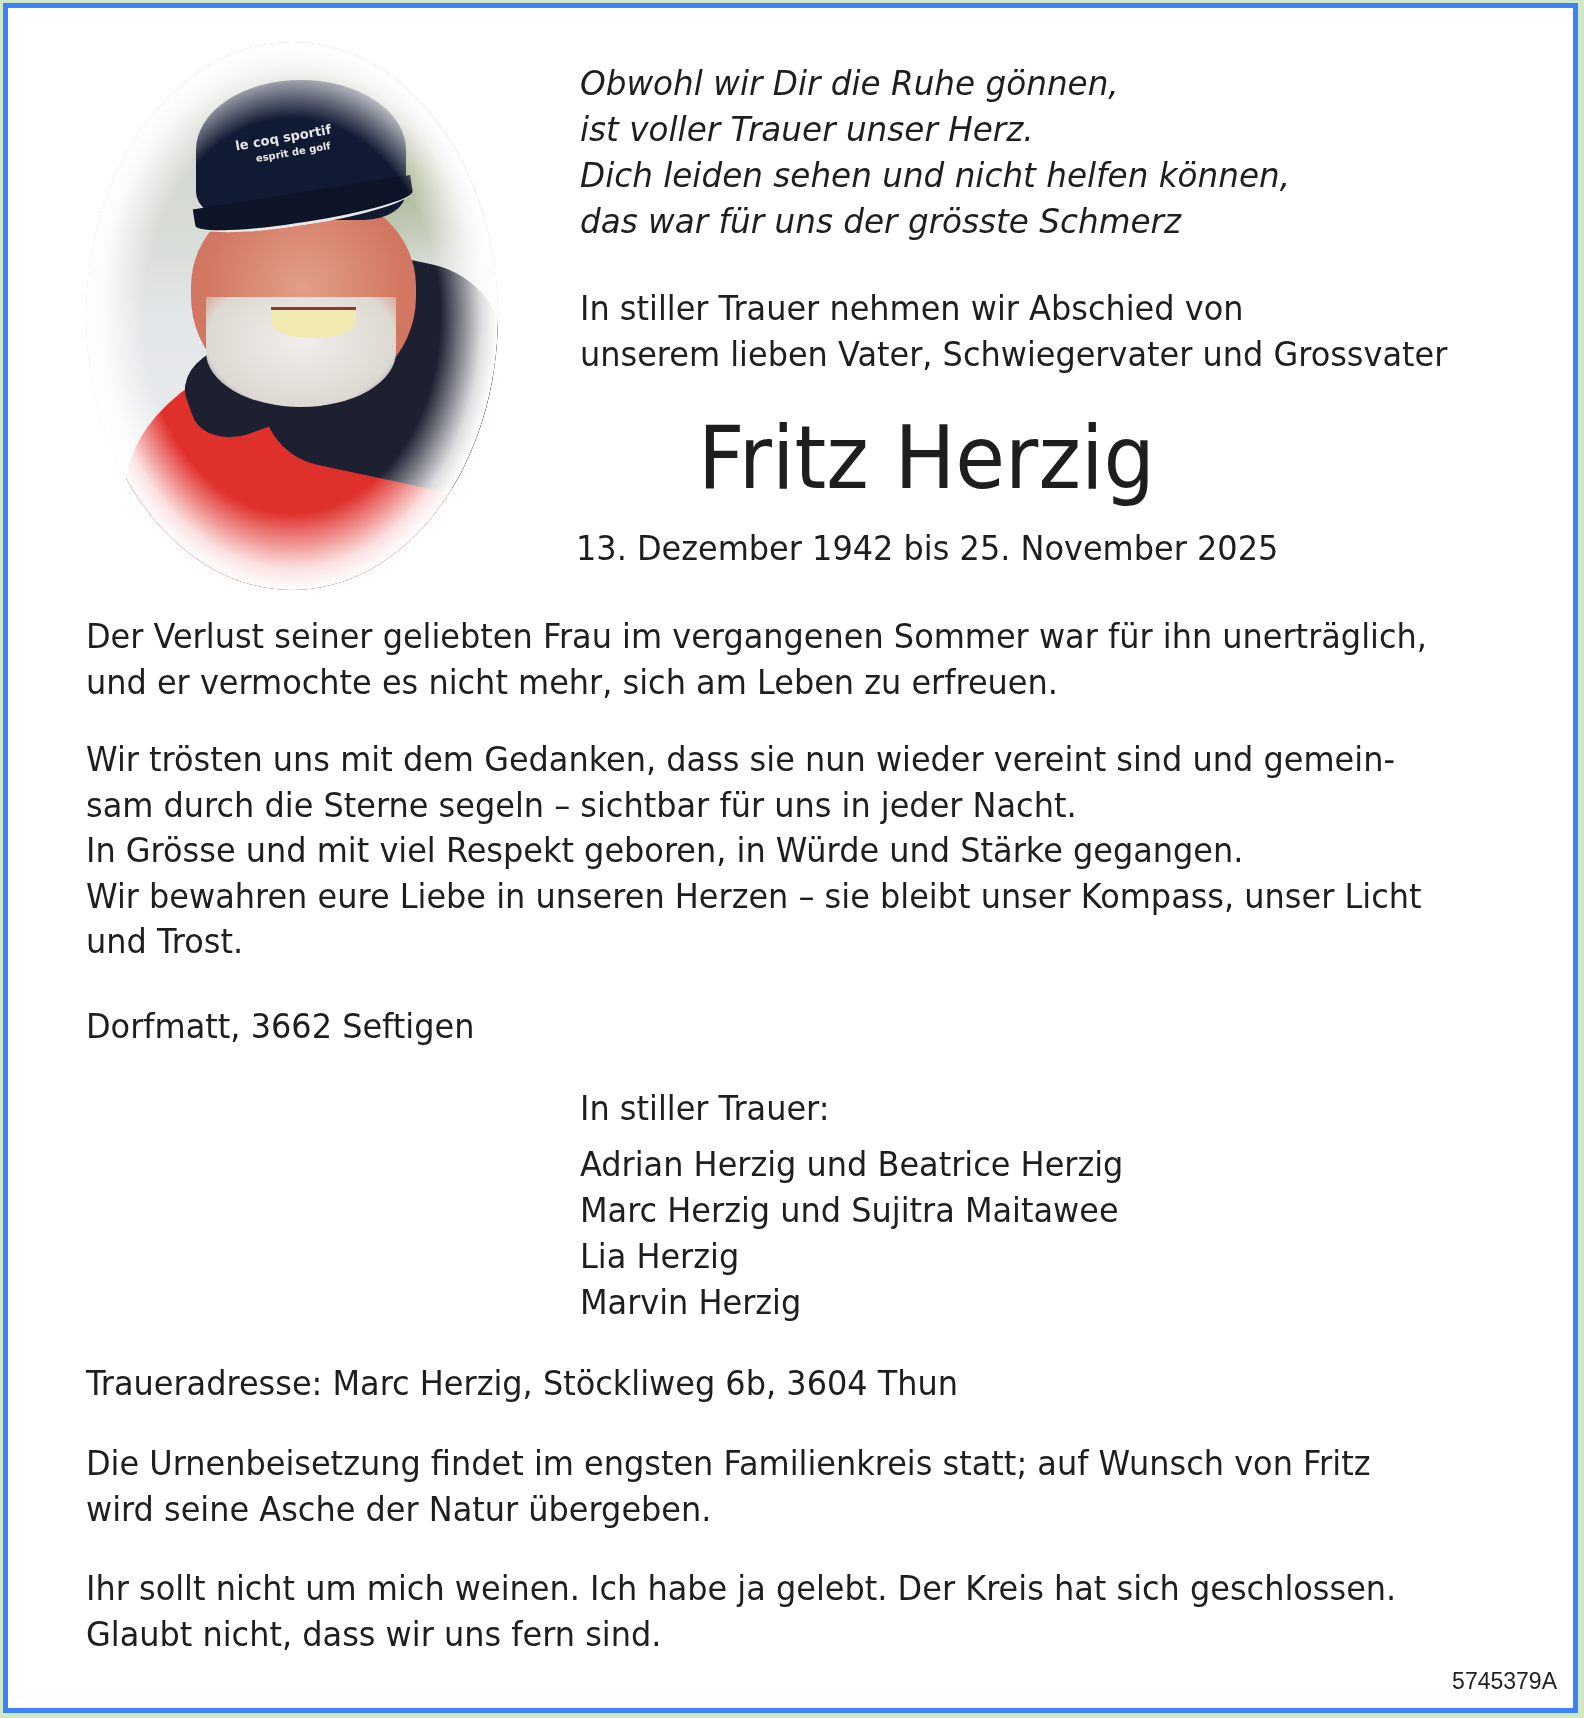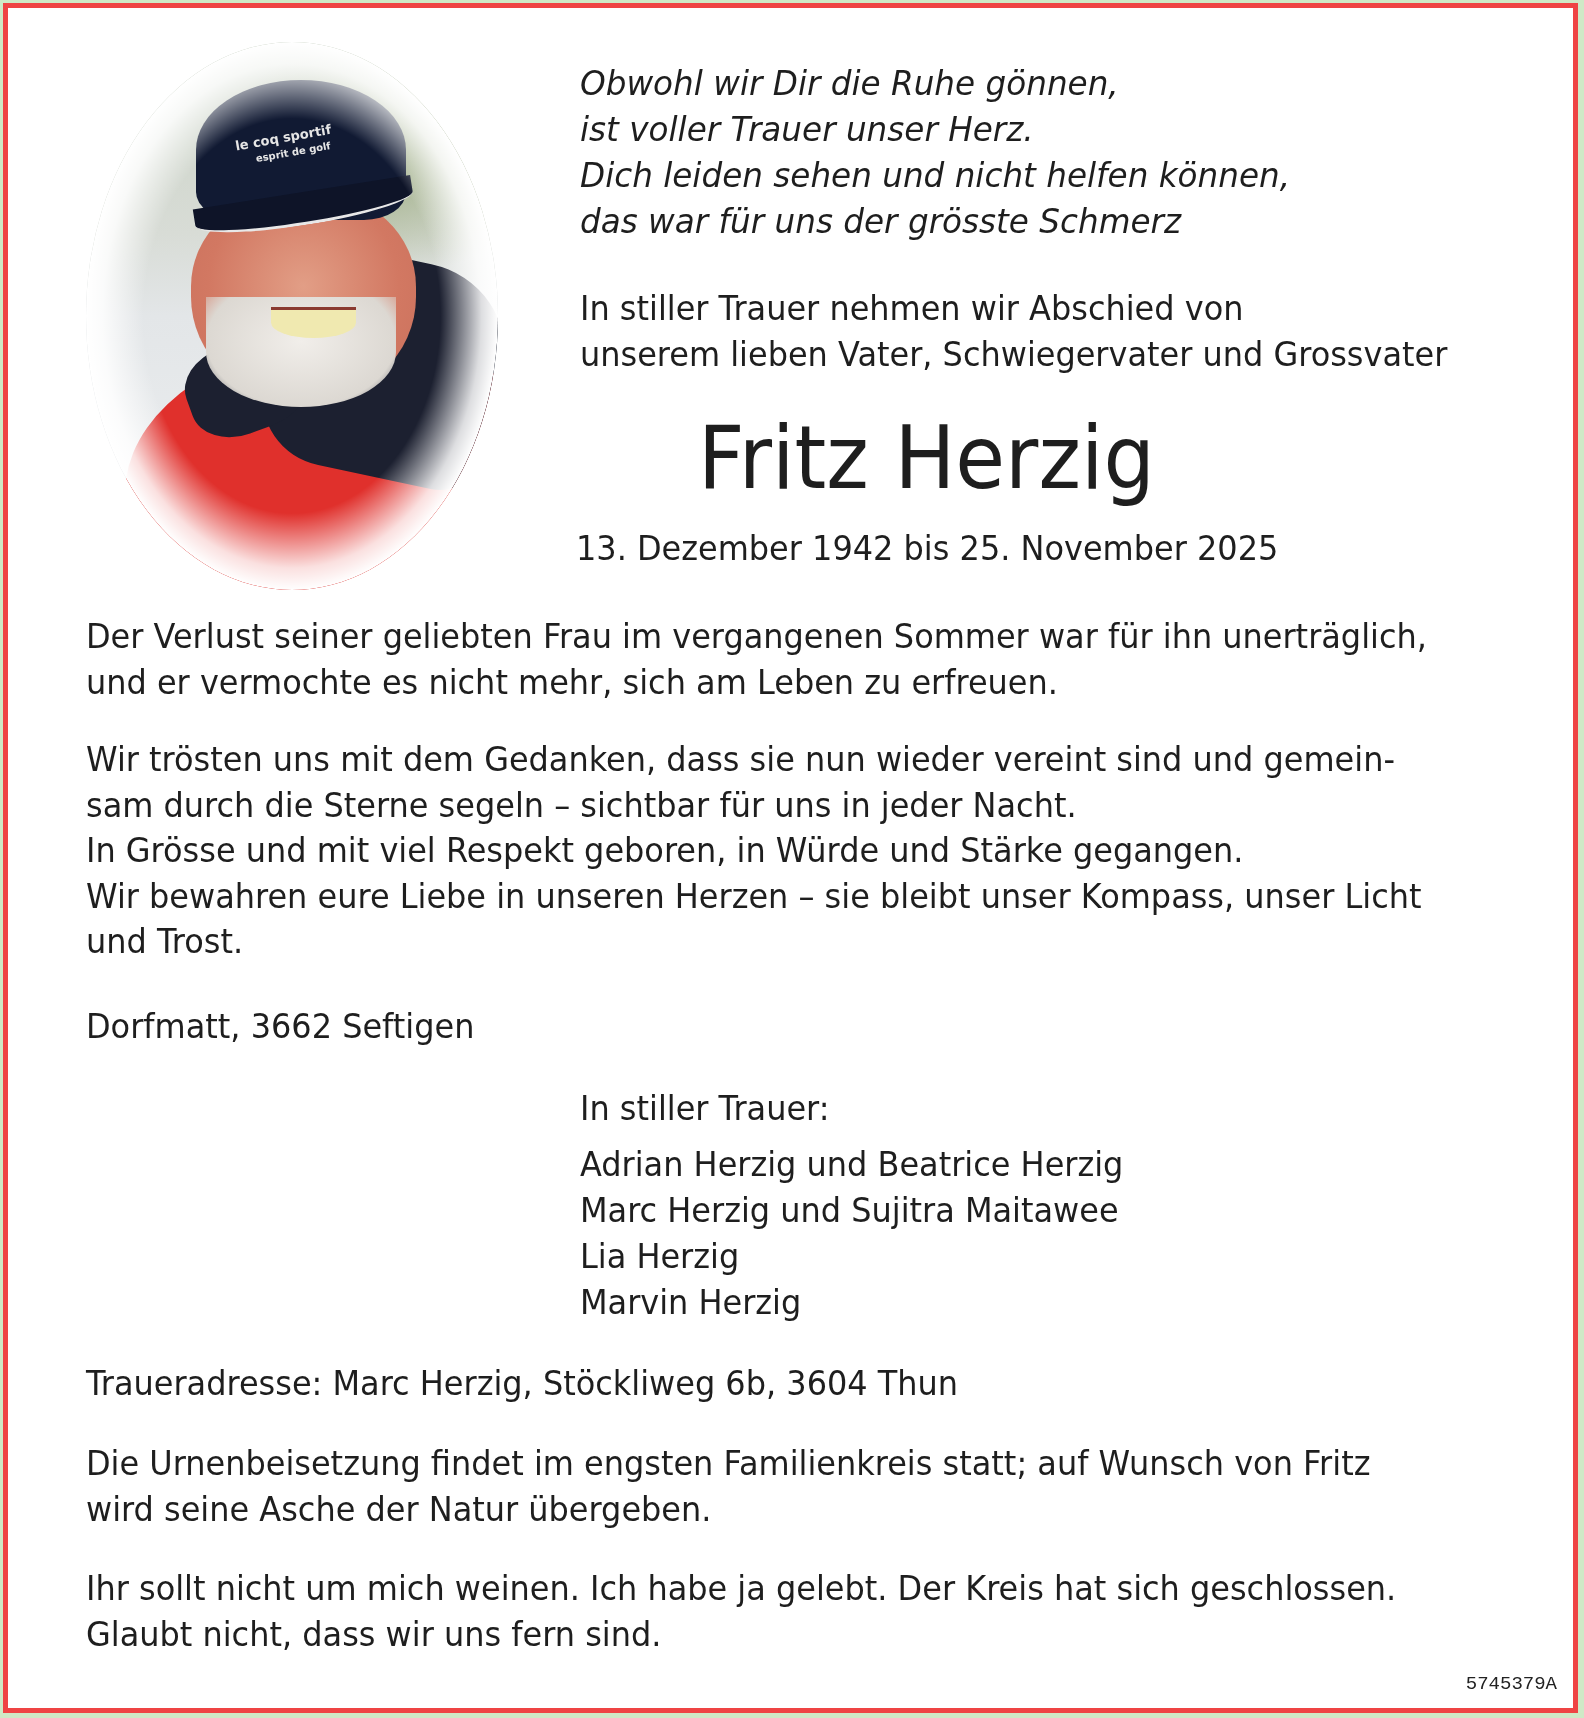"Obwohl wir Dir die Ruhe" .frame { border: 5px solid #ef4444 -> 5px solid #3b82f6 }
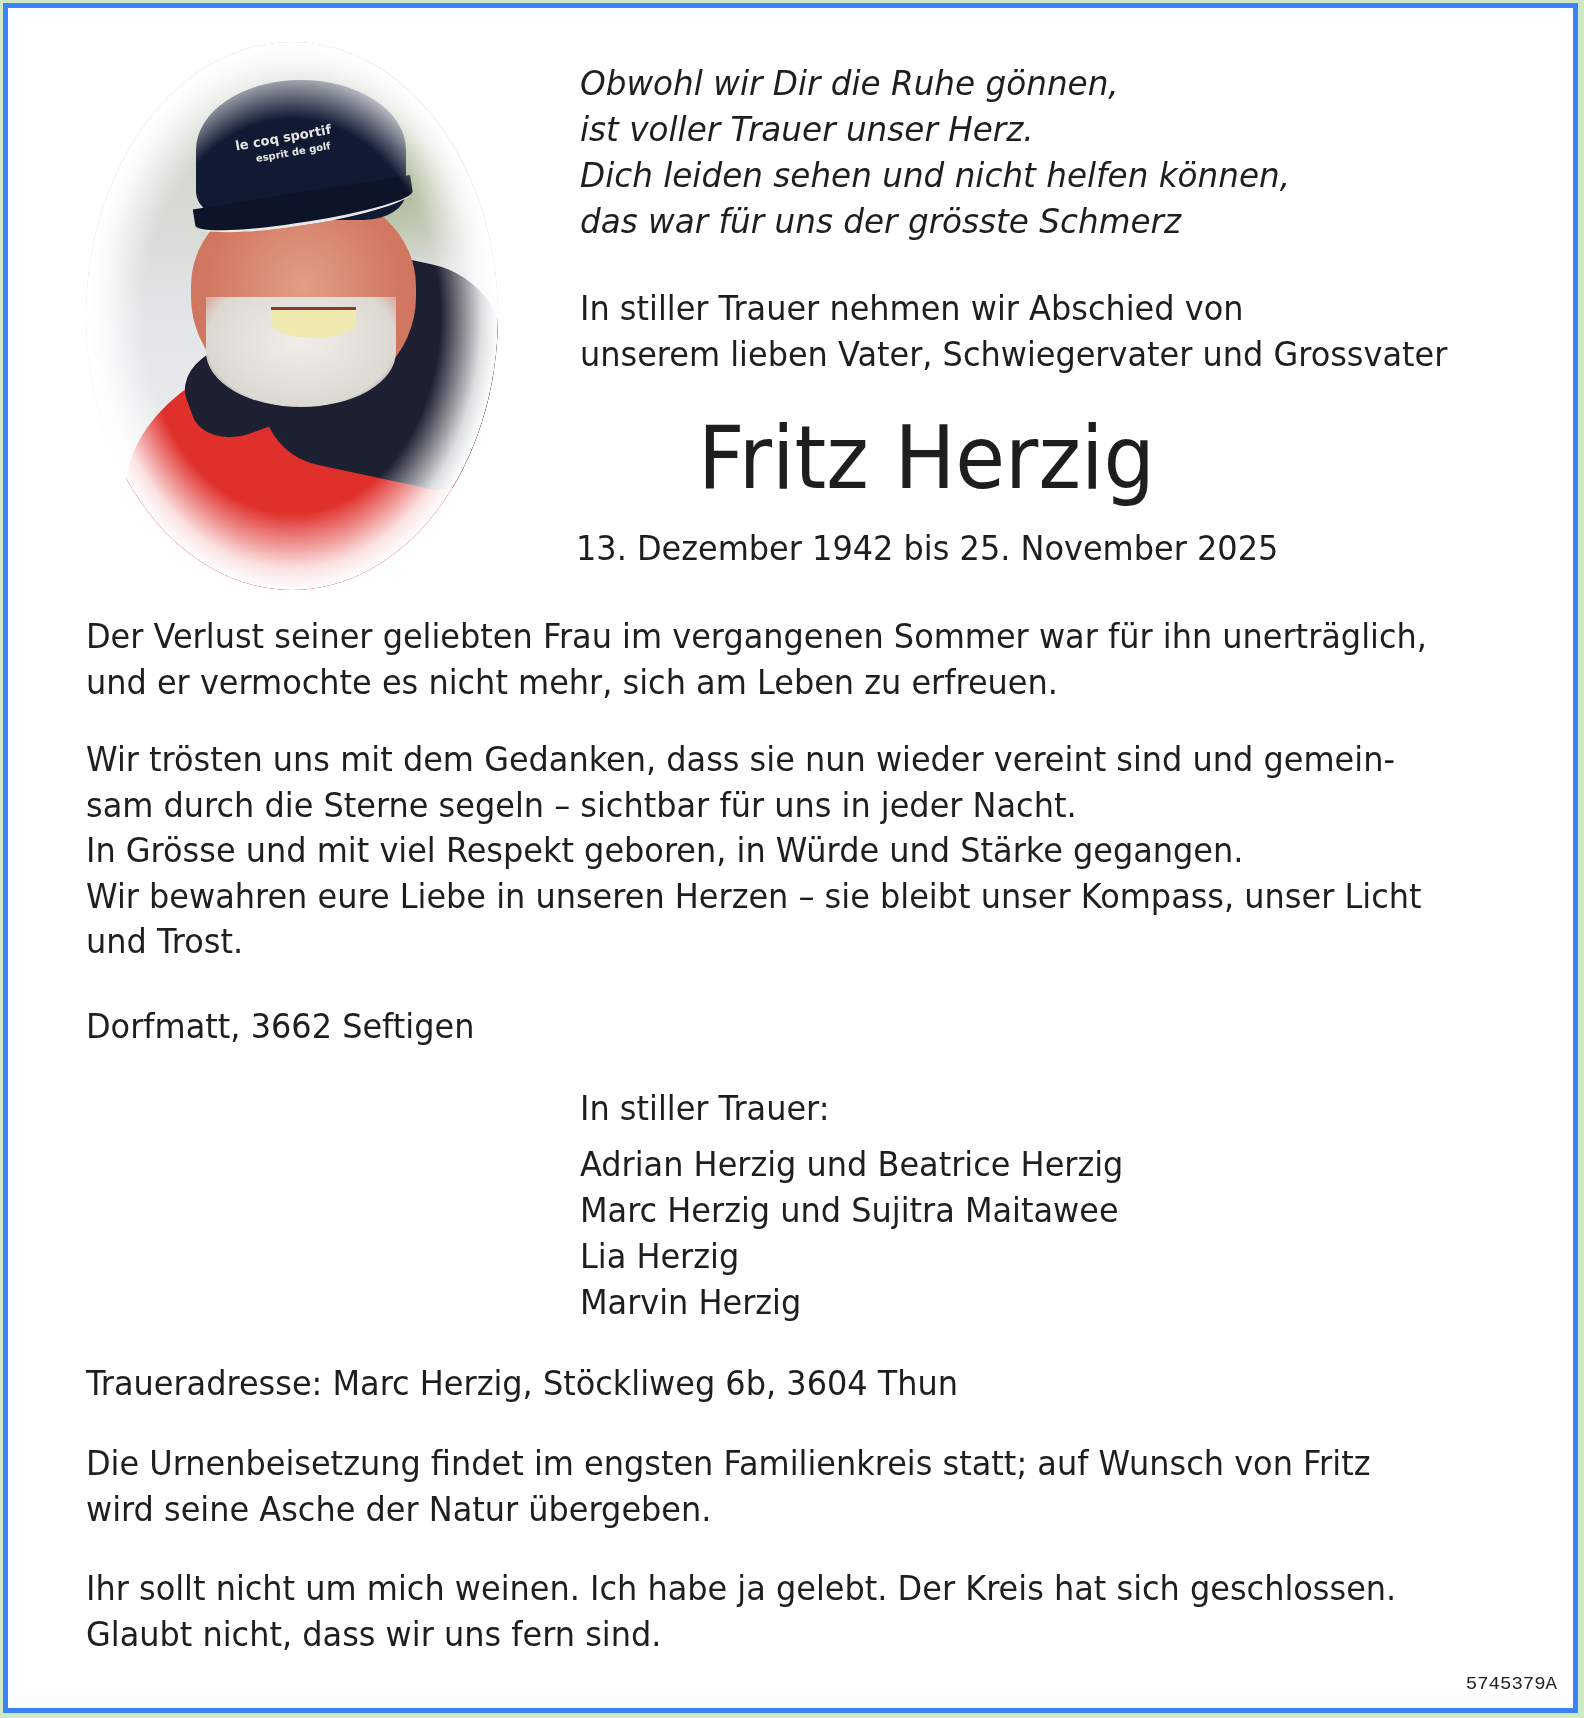"5745379A" .ref { font-family: Liberation Mono, monospace -> Liberation Sans, sans-serif; font-size: 19px -> 23px }
